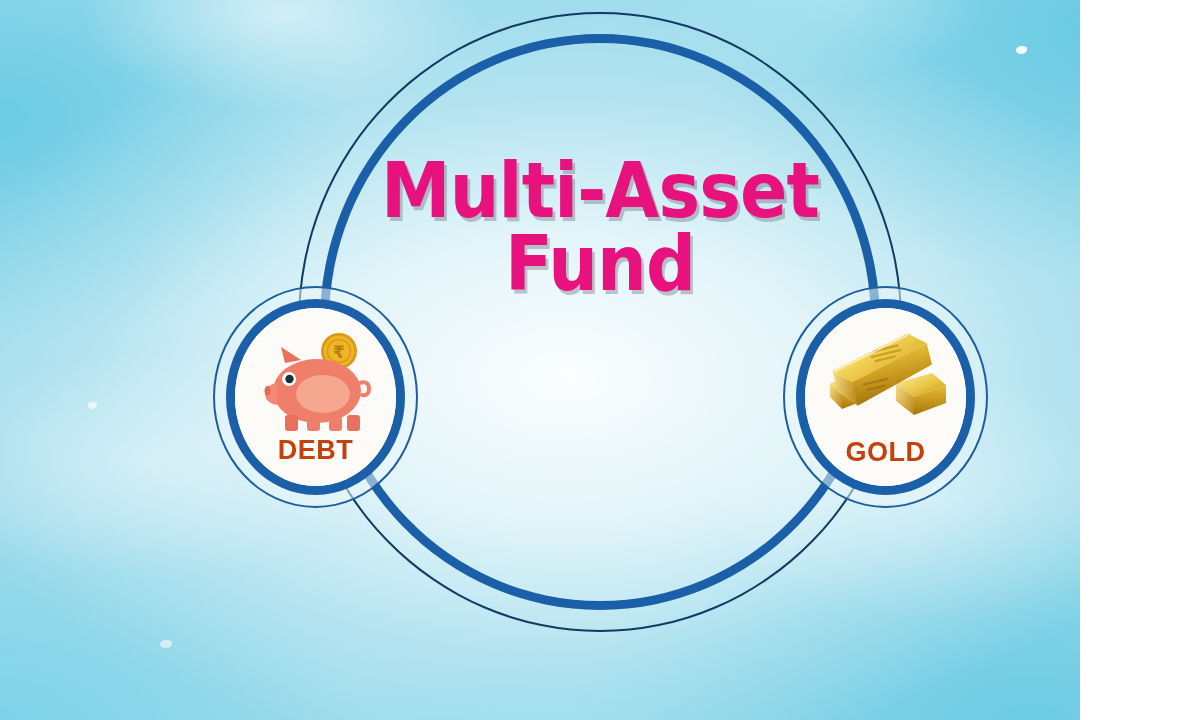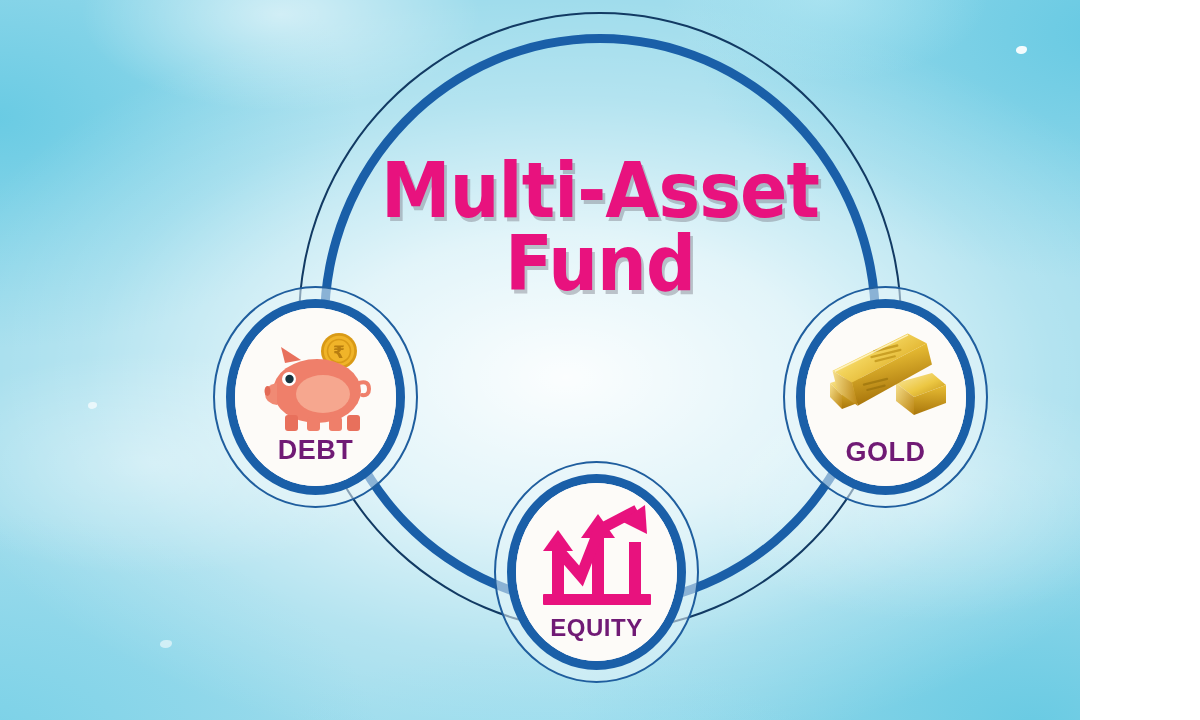"DEBT" .node-label { color: #701a75 -> #c2410c }
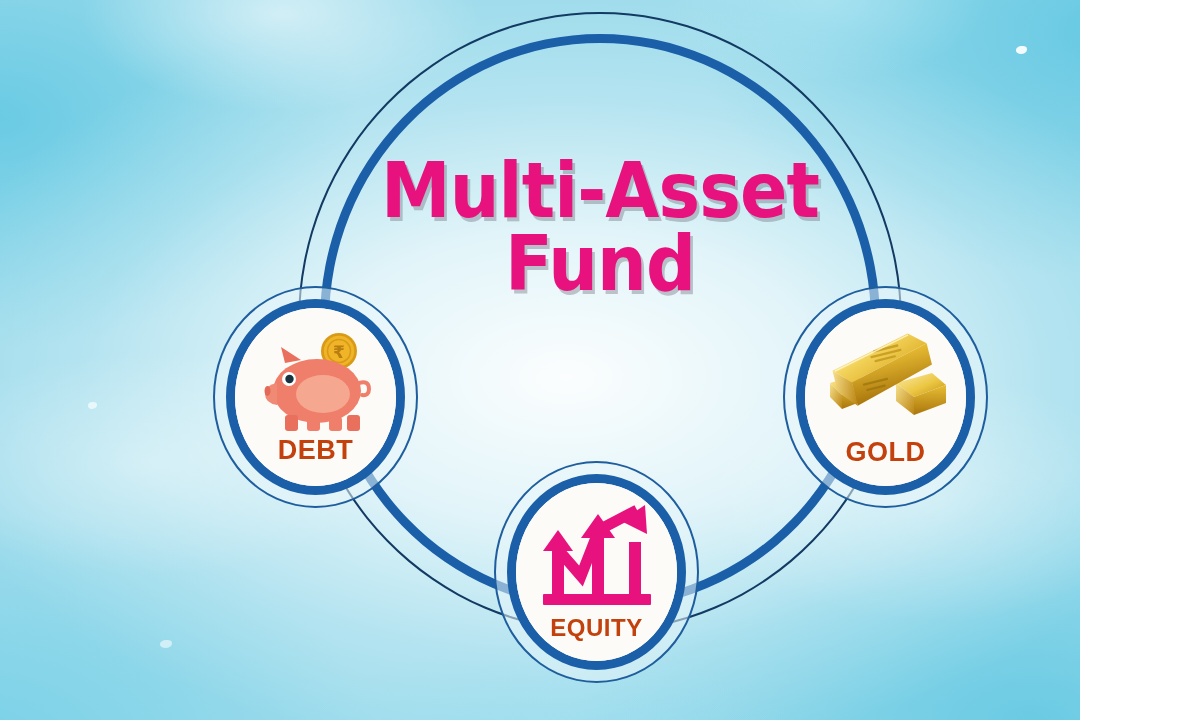"EQUITY" div.node { html: <div> <div></div> <div></div> <div> <svg> <g> <rect></rect> <rect></rect> <path></path> <rect></rect> <path></path> <rect></rect> <path></path> <path></path> </g> </svg> <div>EQUITY</div> </div> </div> -> none }
